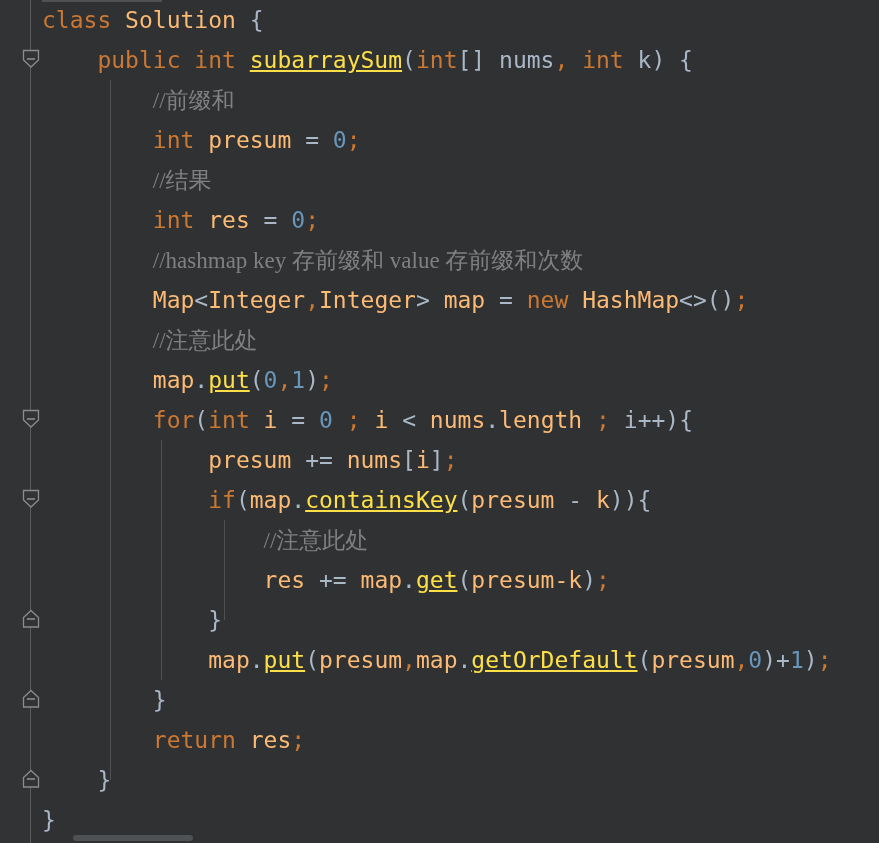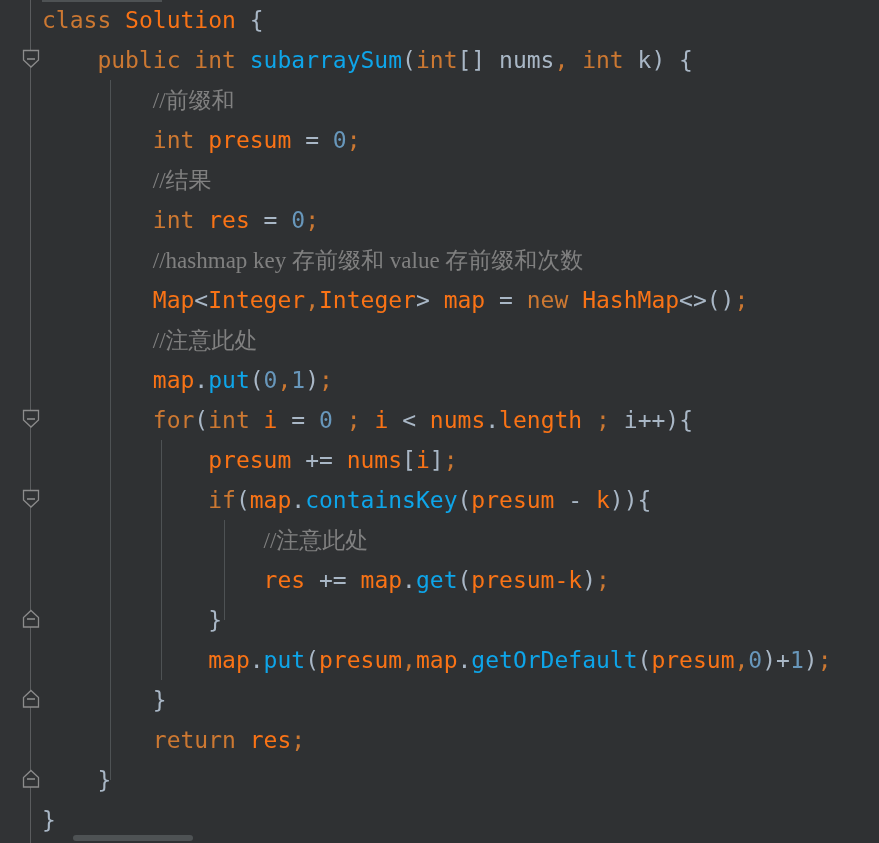"Solution" .id { color: #f97316 -> #fdba74 }
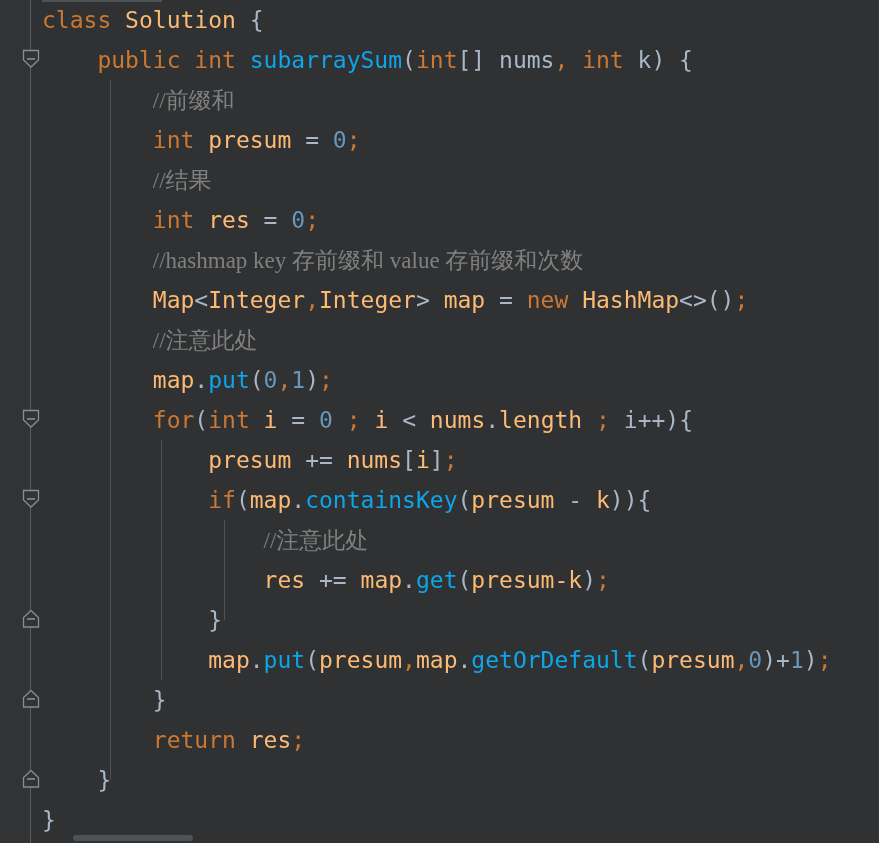"subarraySum" .fn { color: #0ea5e9 -> #fde047; text-decoration: none -> underline }
